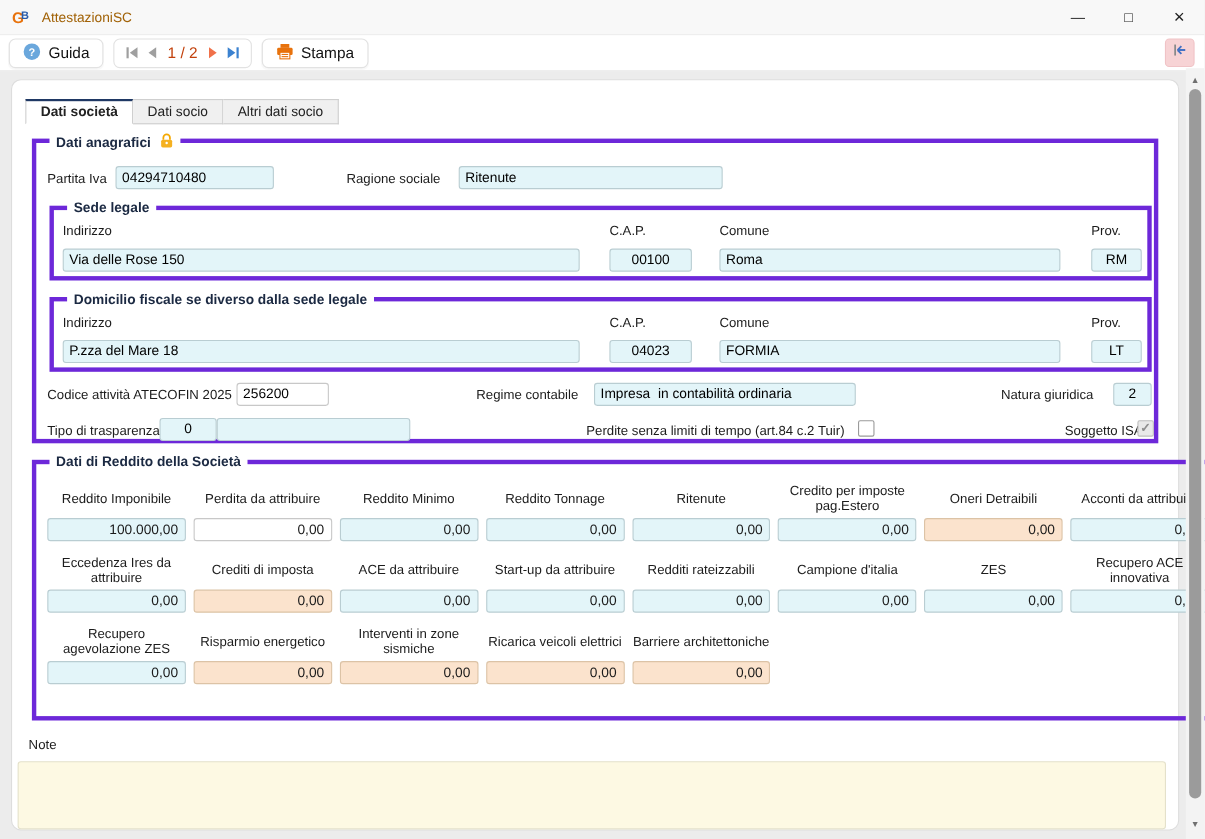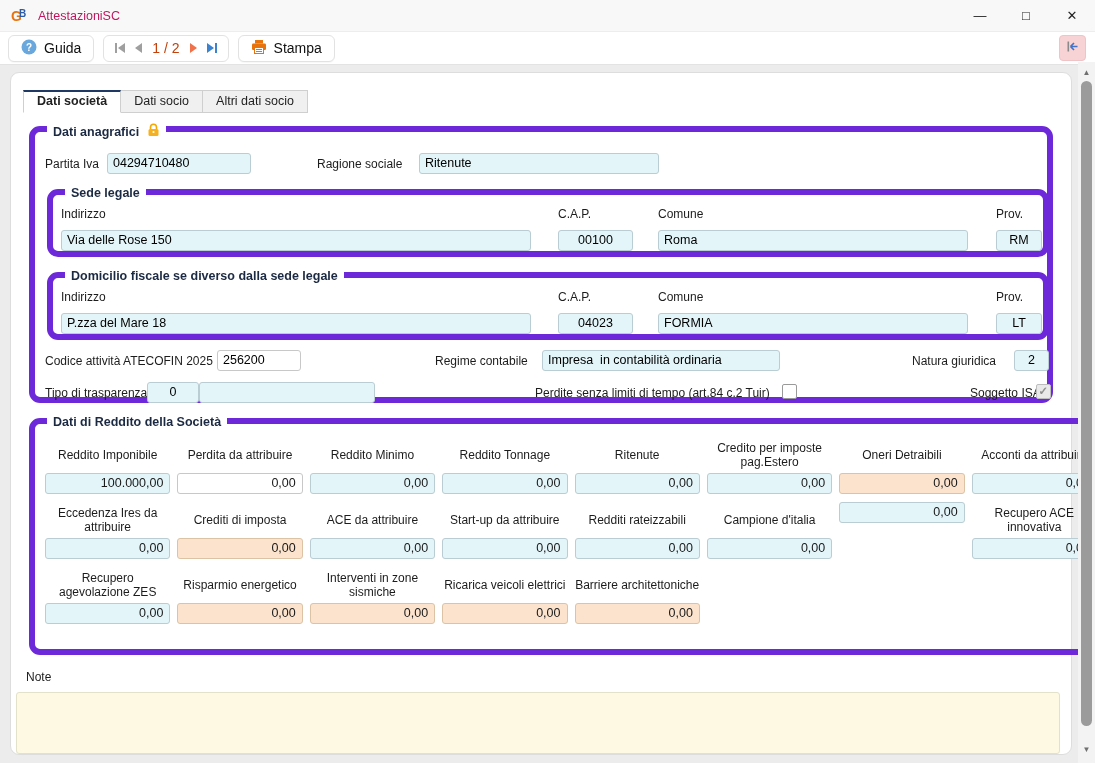"AttestazioniSC" .title-text { color: #be185d -> #a16207 }
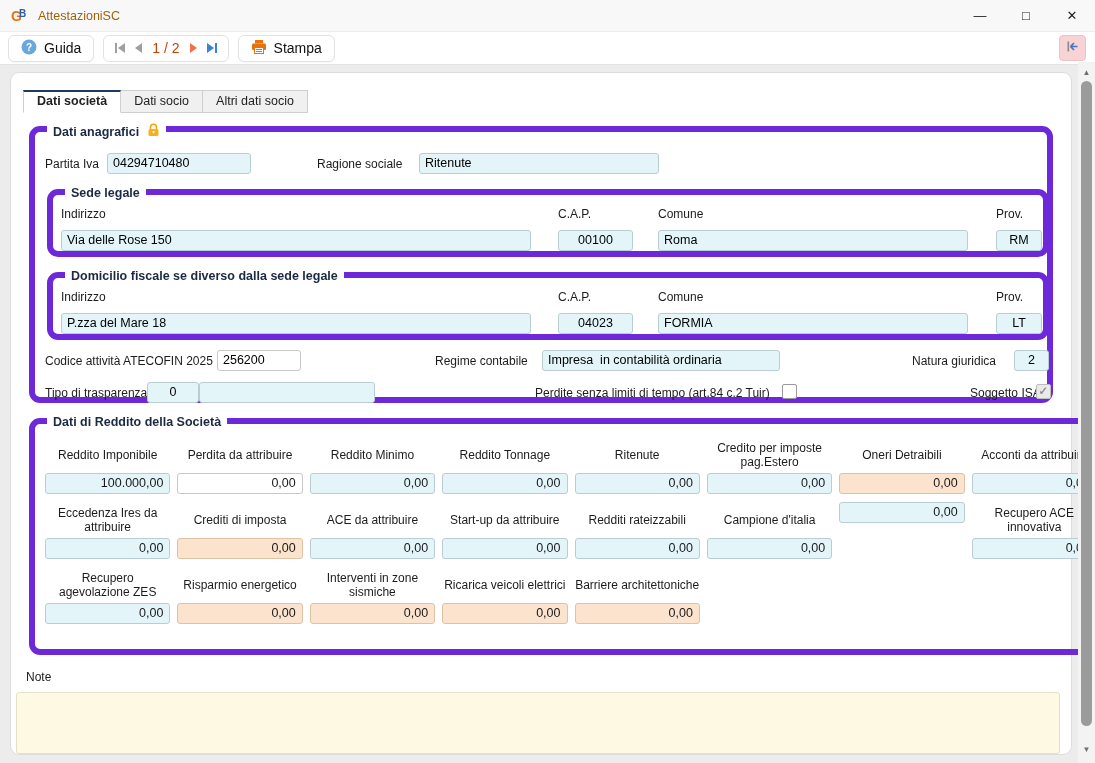"Dati anagrafici" .group { border: 6px solid #6d28d9 -> 4px solid #6d28d9; border-radius: 11px -> 0 }
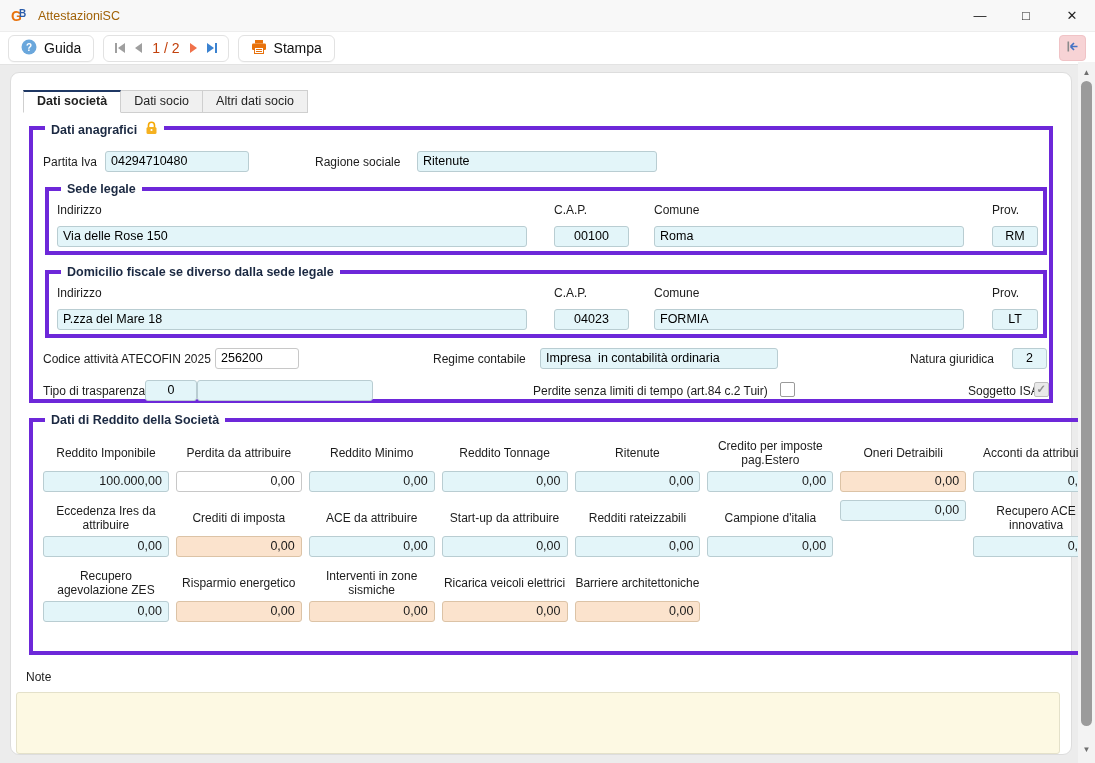"ZES" div.rlabel { html: none -> <div>ZES</div> }
